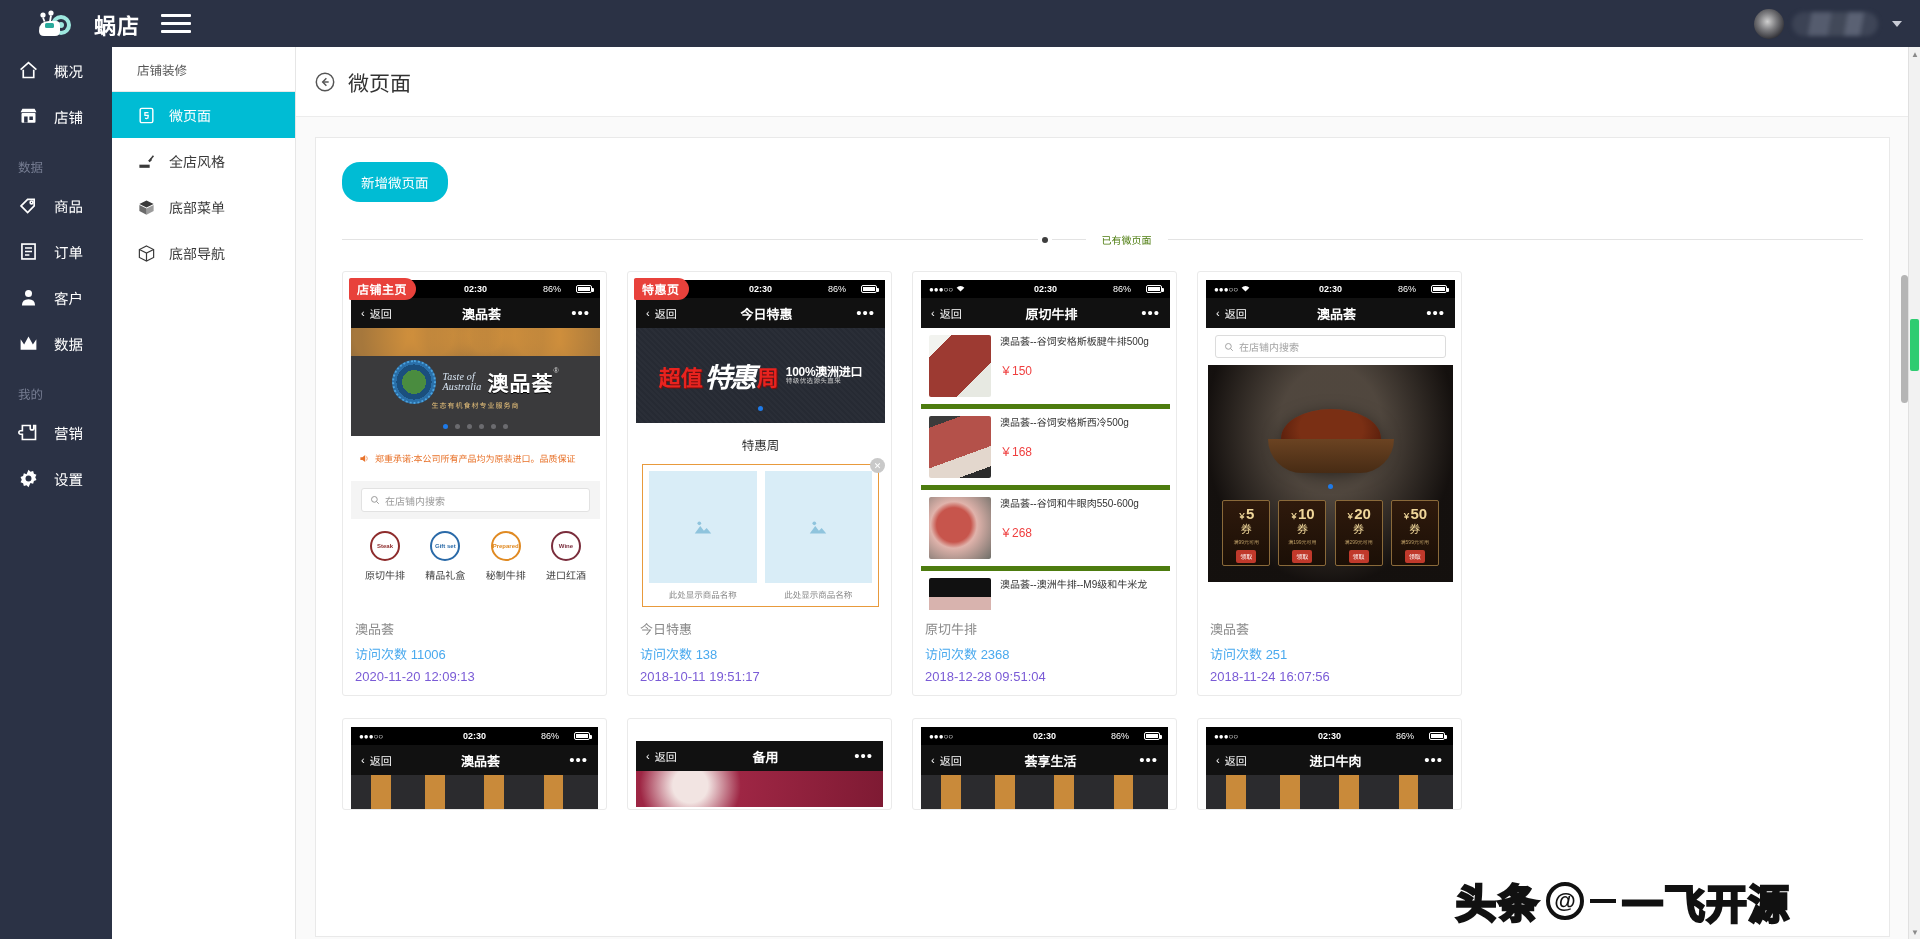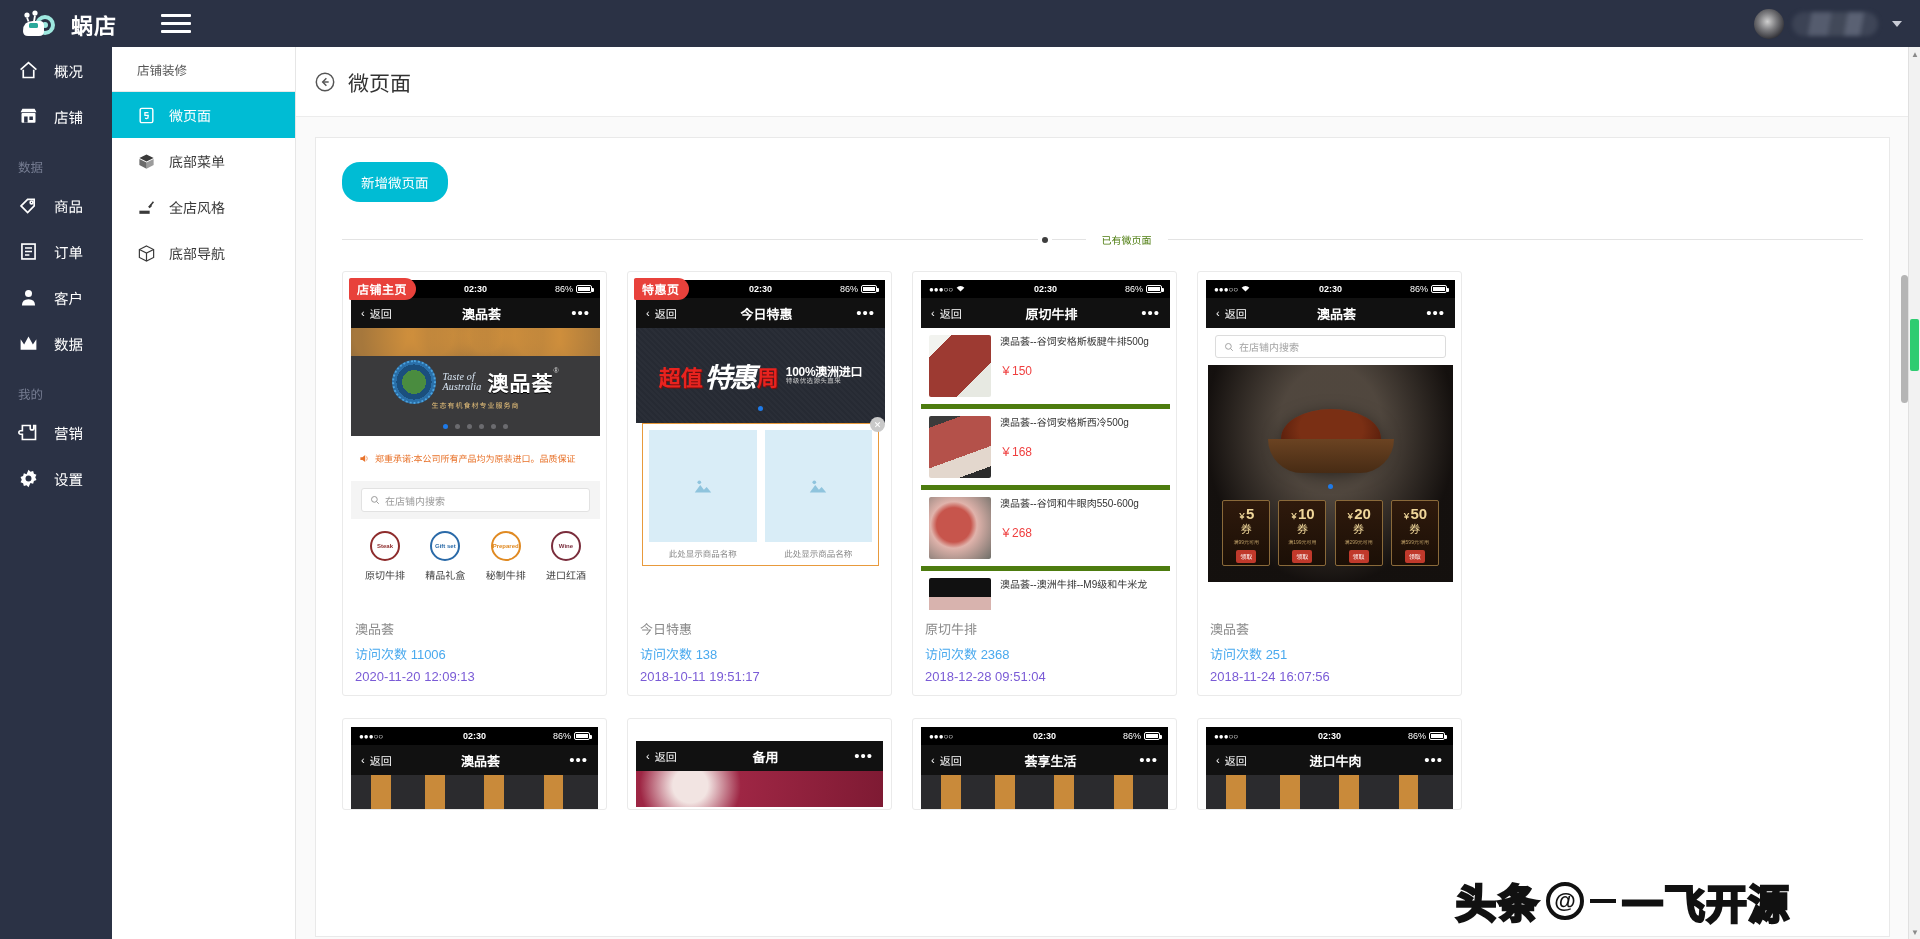"蜗店" .brand { gap: 15px -> 22px; padding-left: 20px -> 36px }
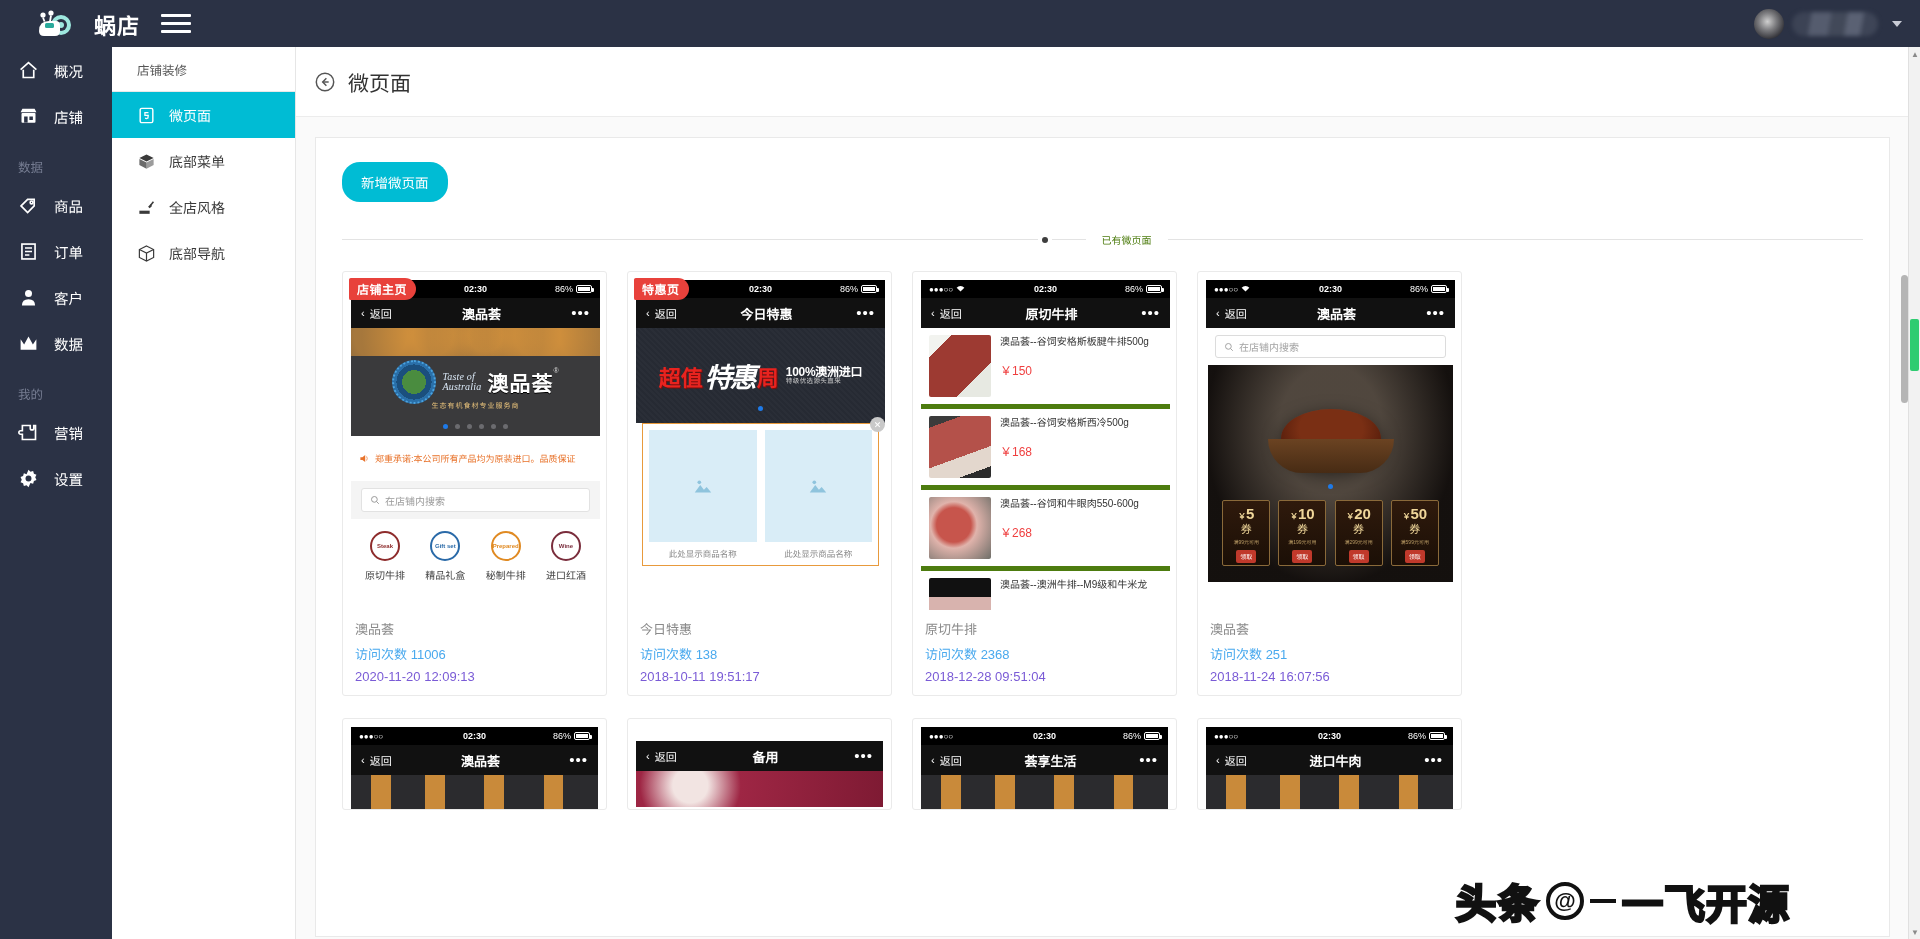"底部菜单" div.subnav-item { order: before "全店风格" -> after "全店风格" }
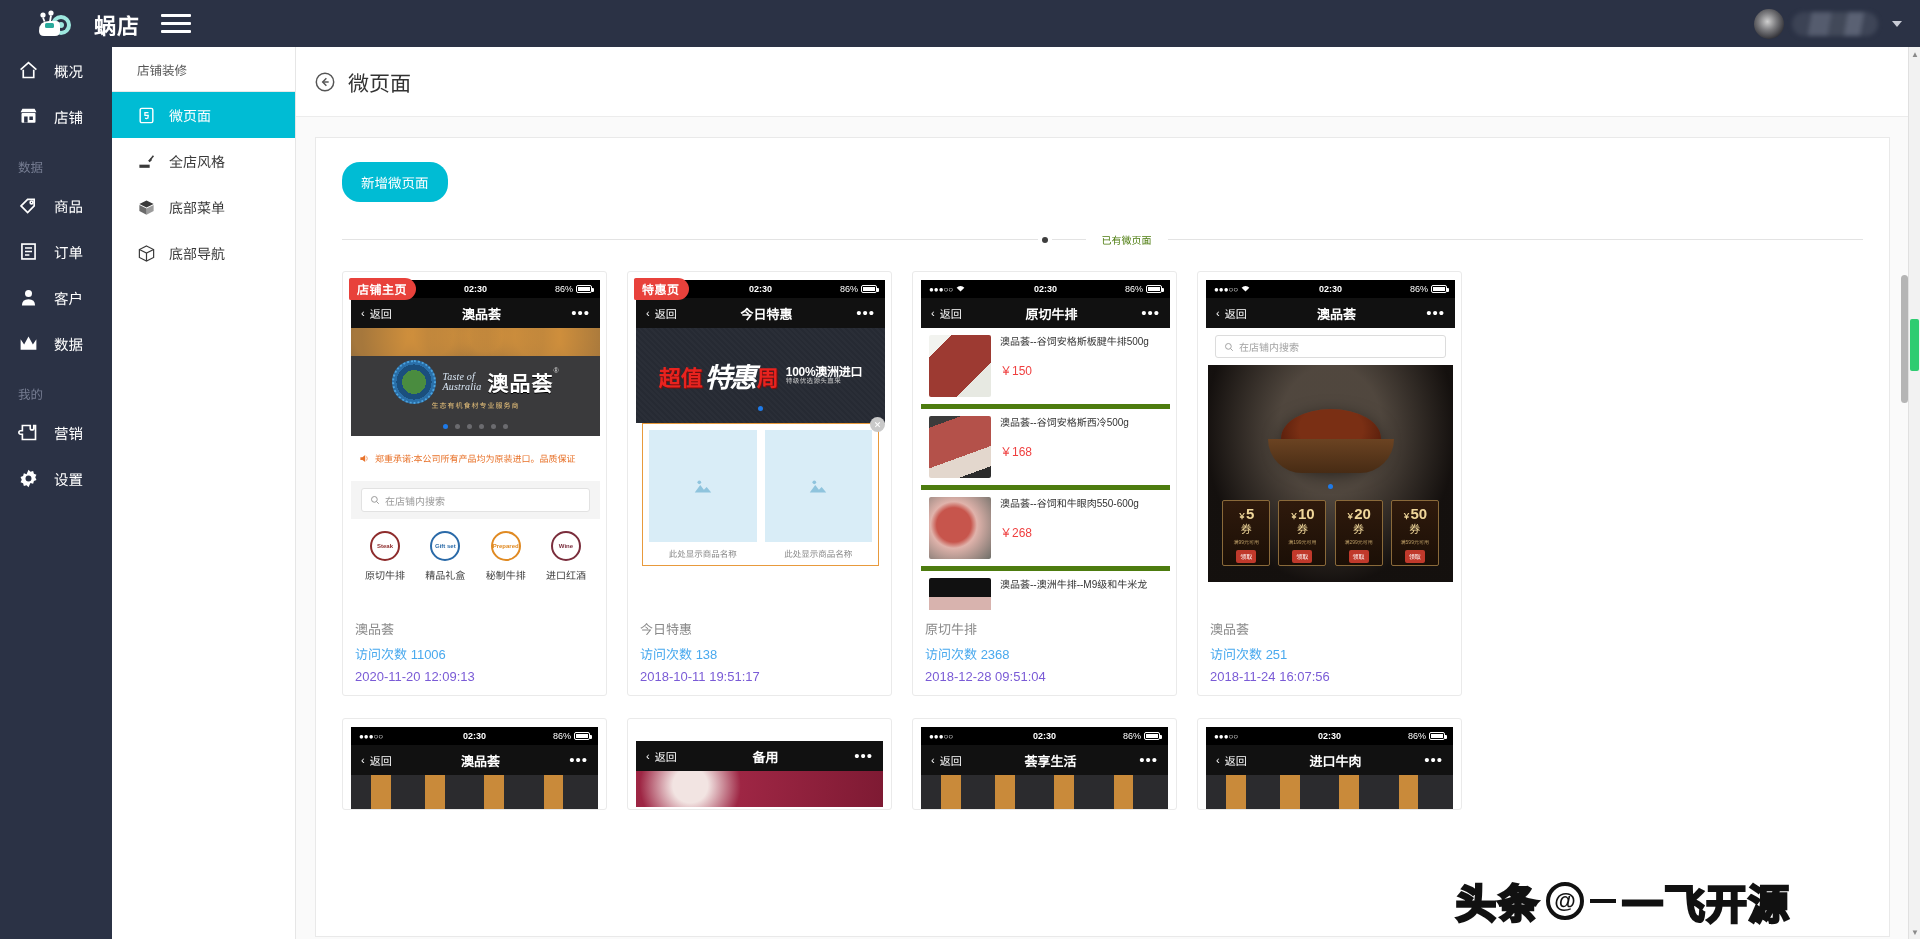"86%" .sb-right { gap: 3px -> 15px }
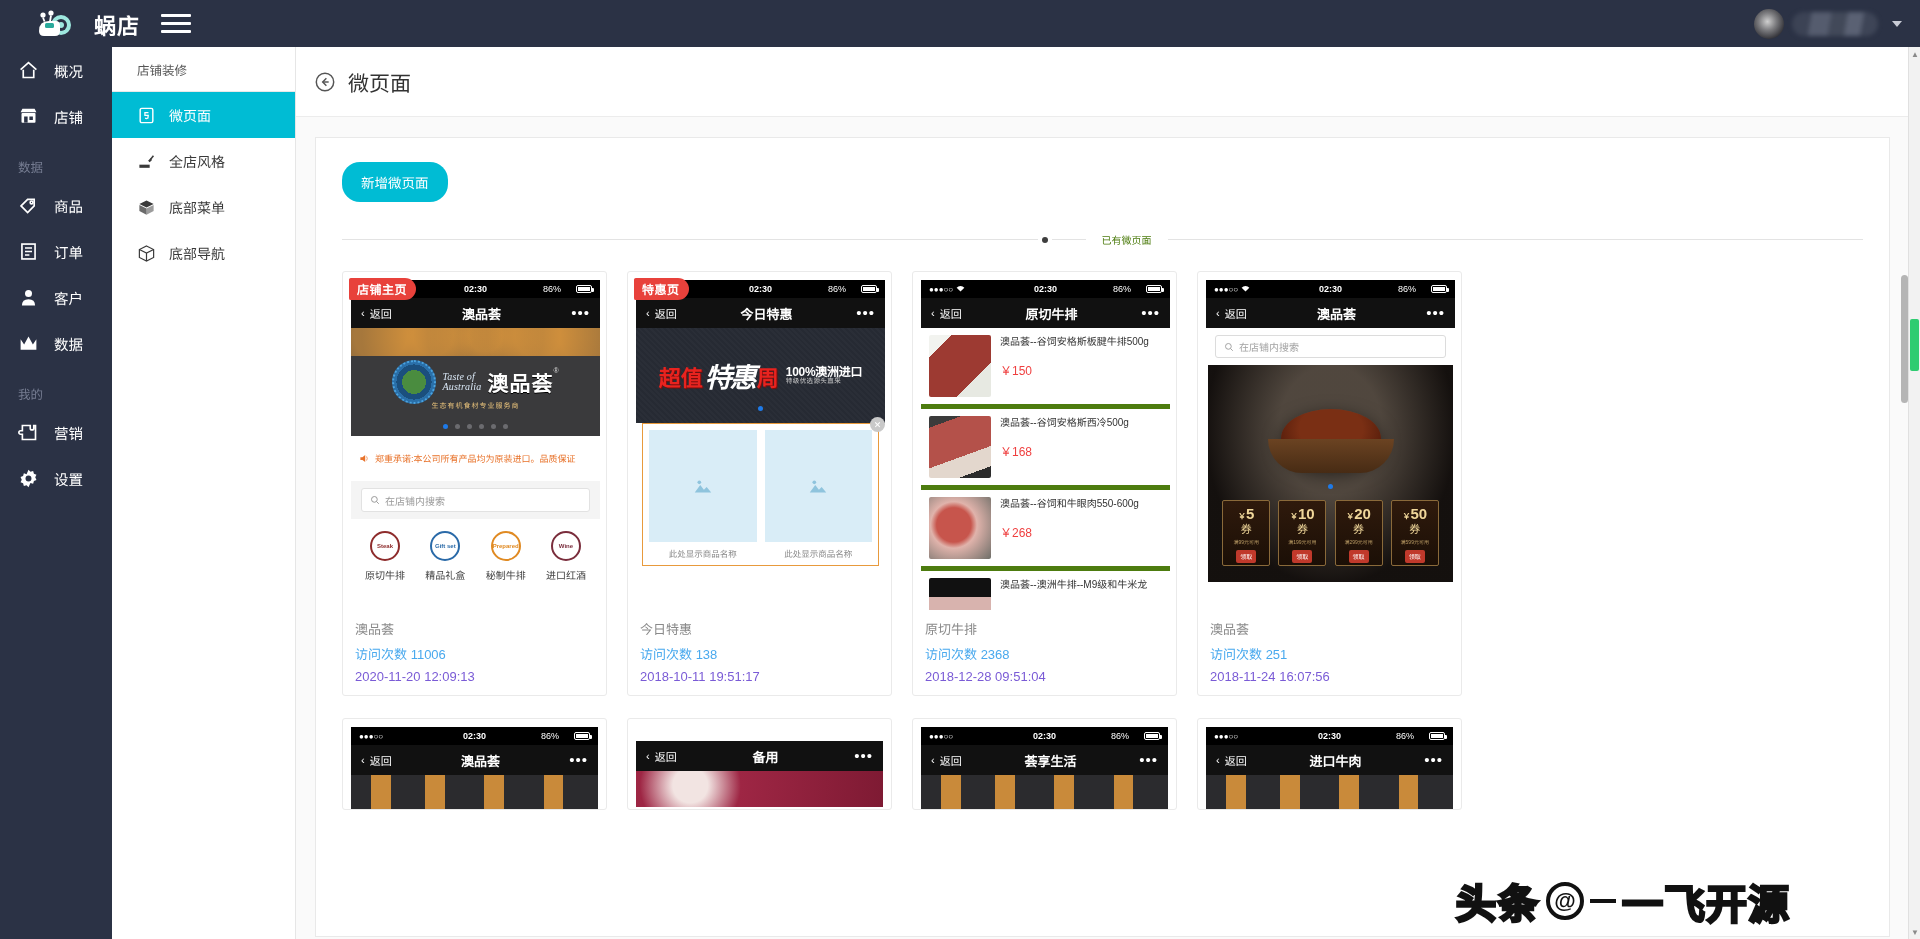"特惠周" div.sect-title { html: none -> <div>特惠周</div> }
